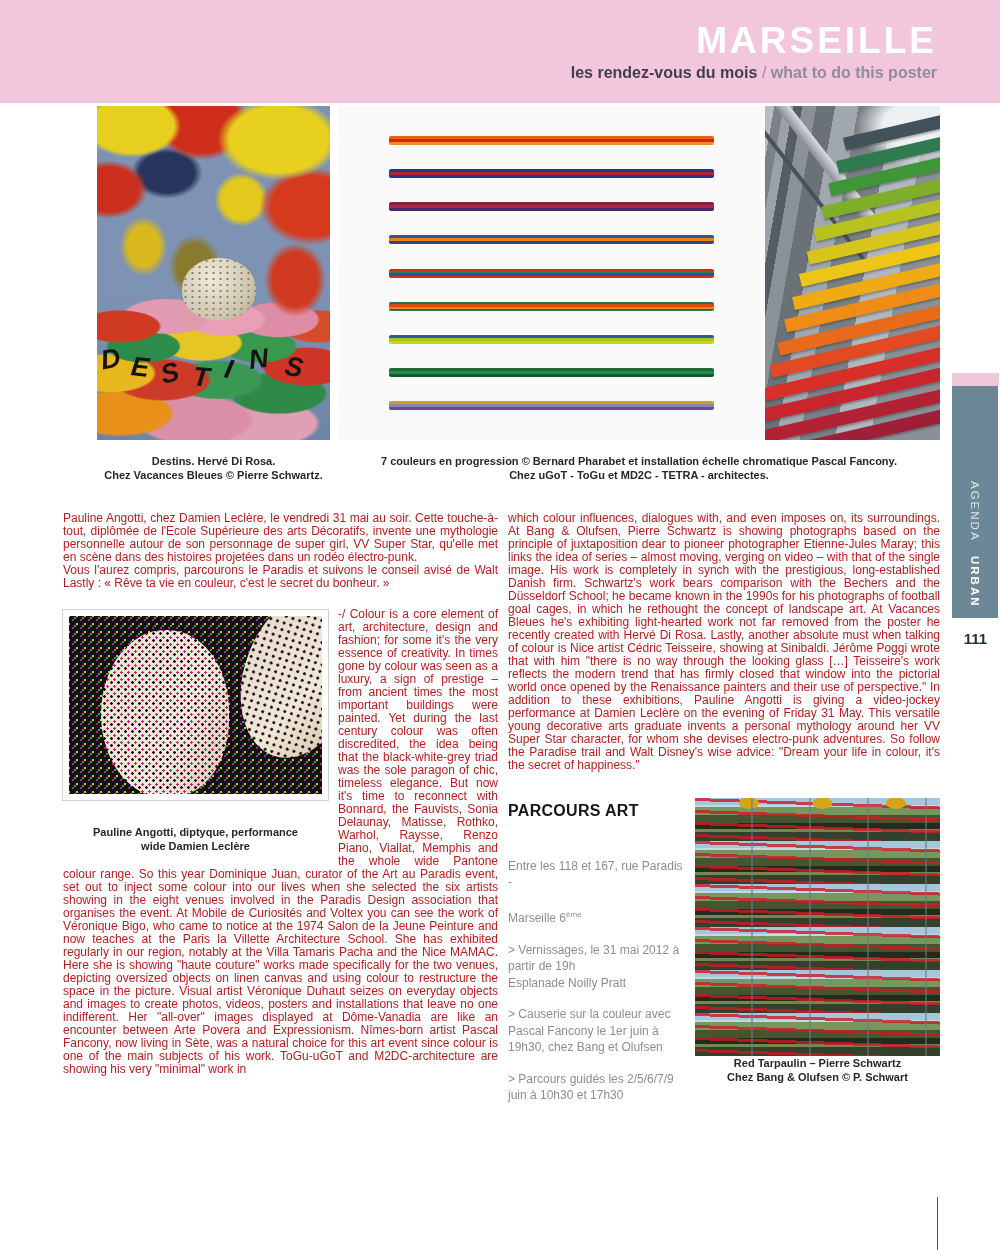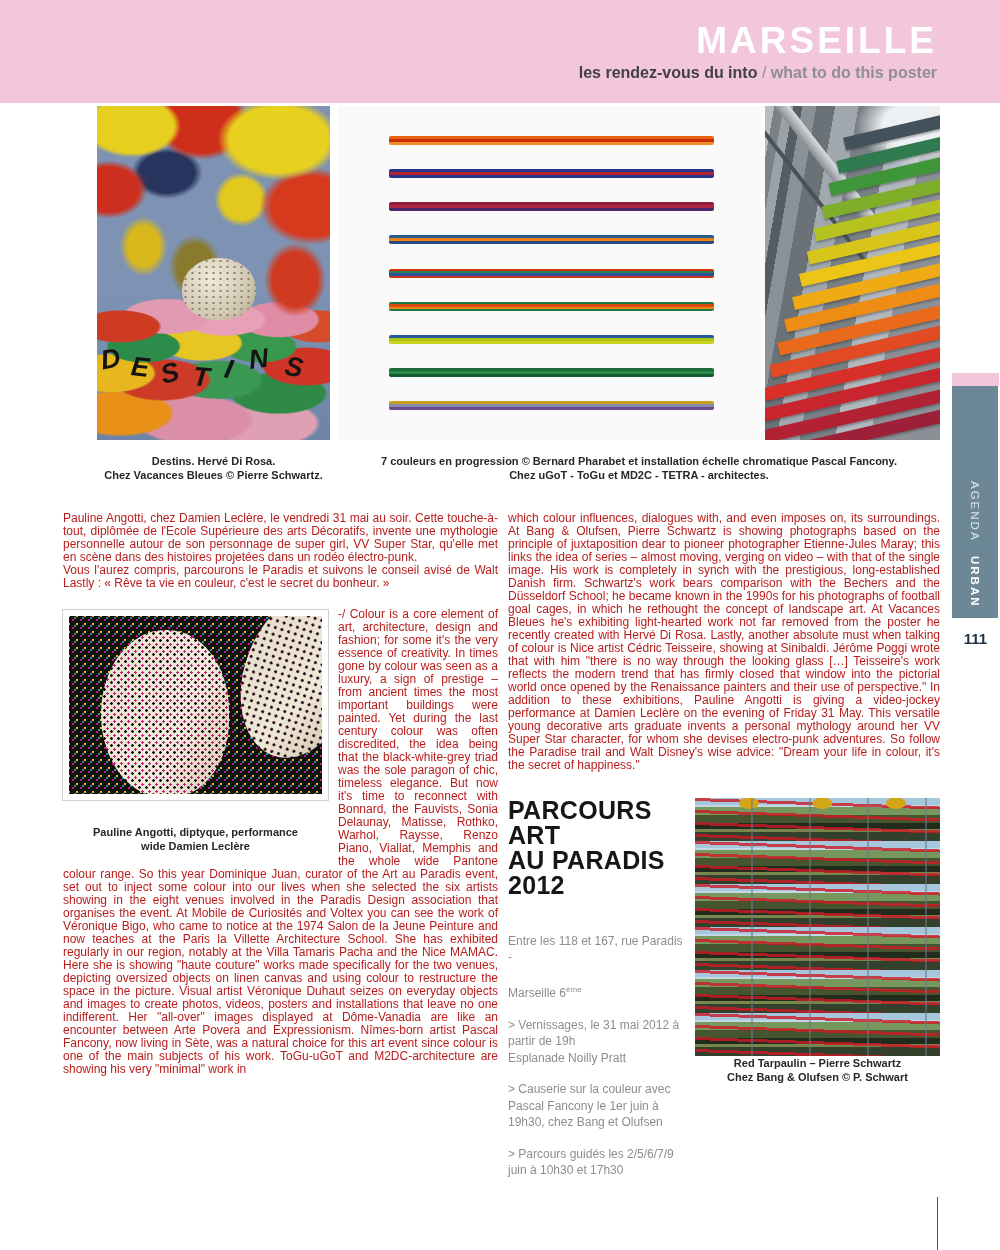"les rendez-vous du into" span.sub-fr { text: into -> mois }
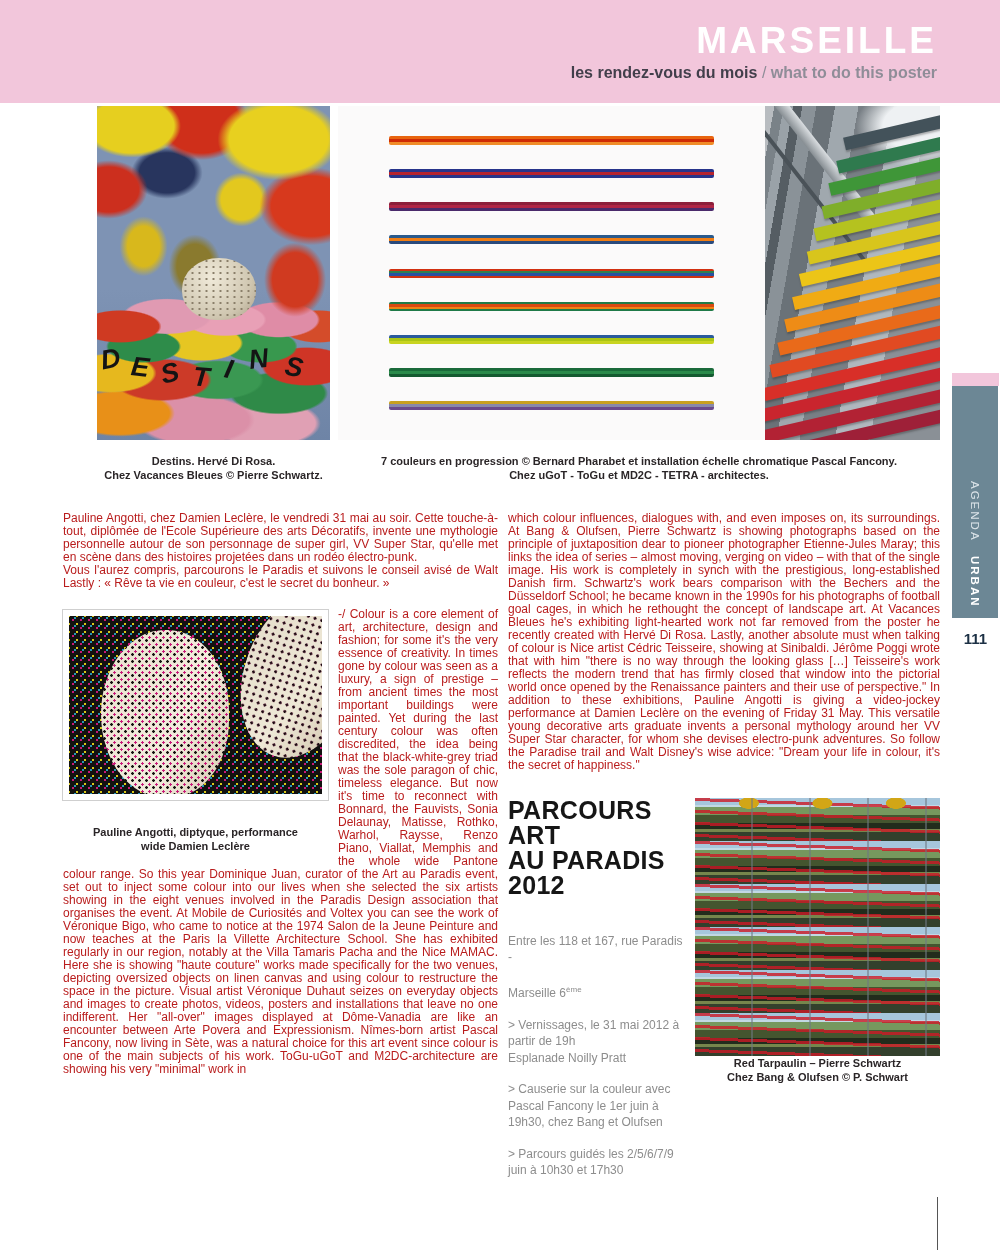"PARCOURS ART" .event-title { font-size: 25px -> 16px }
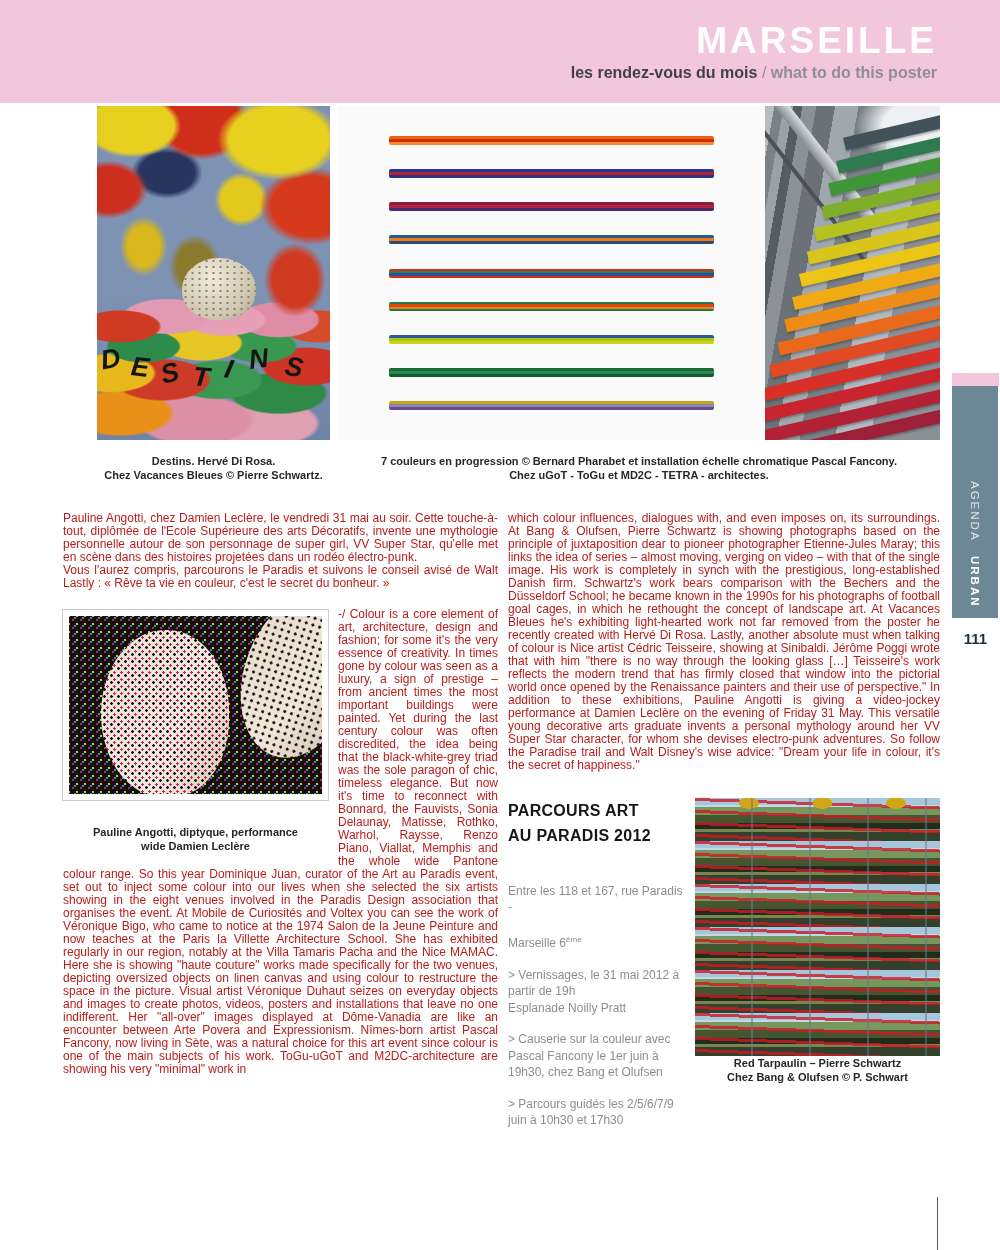"AU PARADIS 2012" span { html: <span>AU PARADIS 2012</span> -> none }
